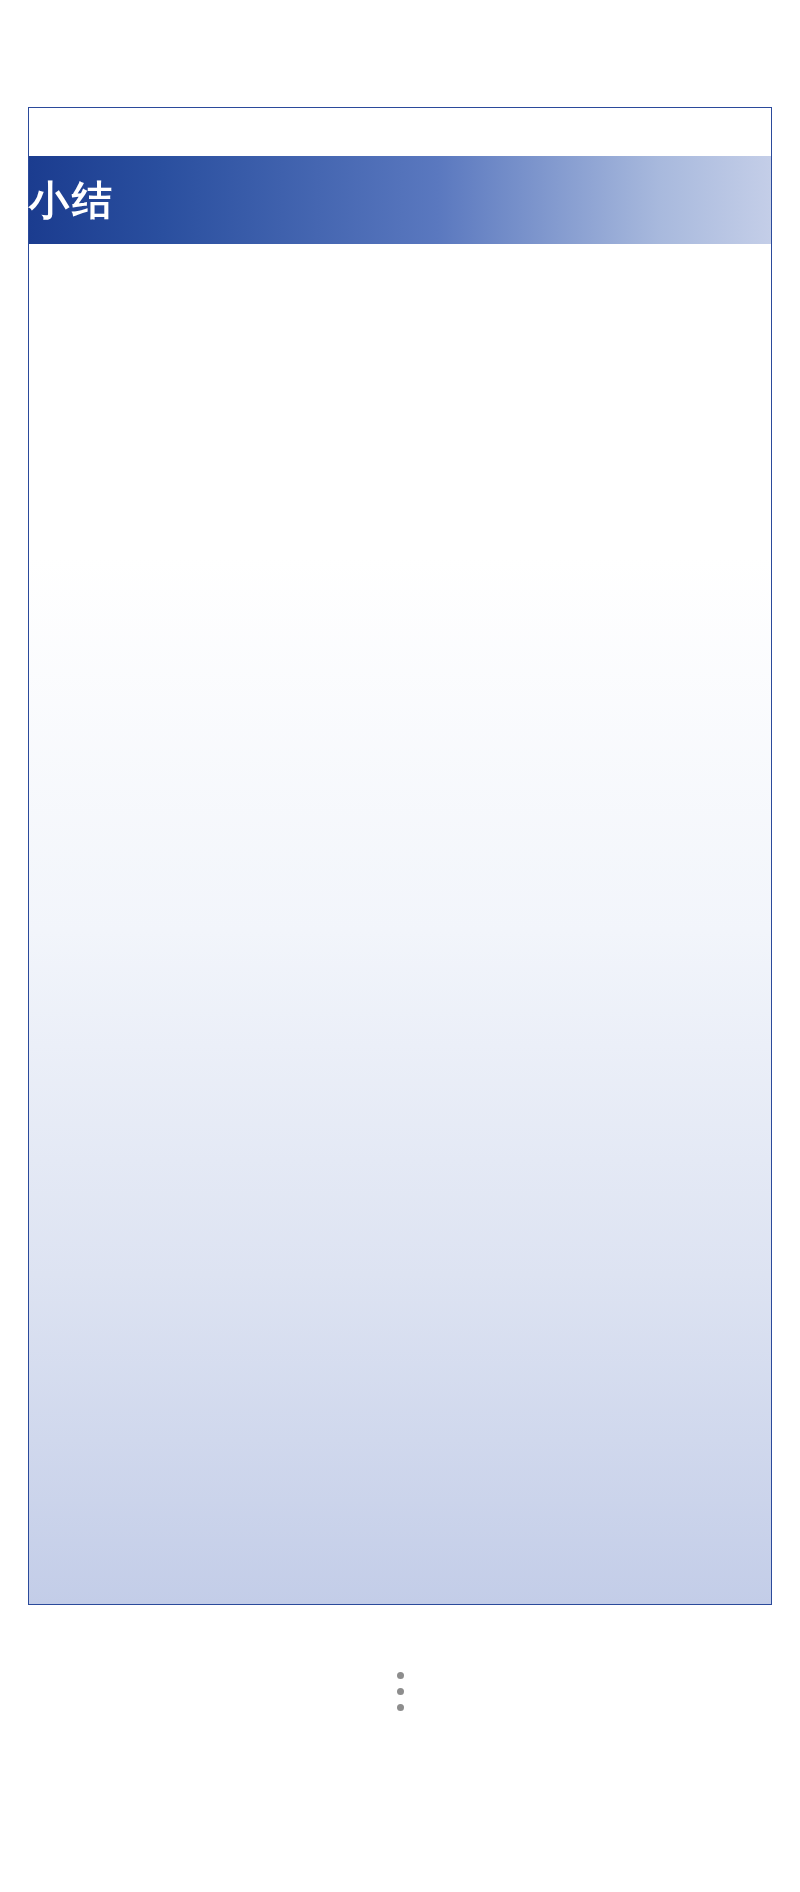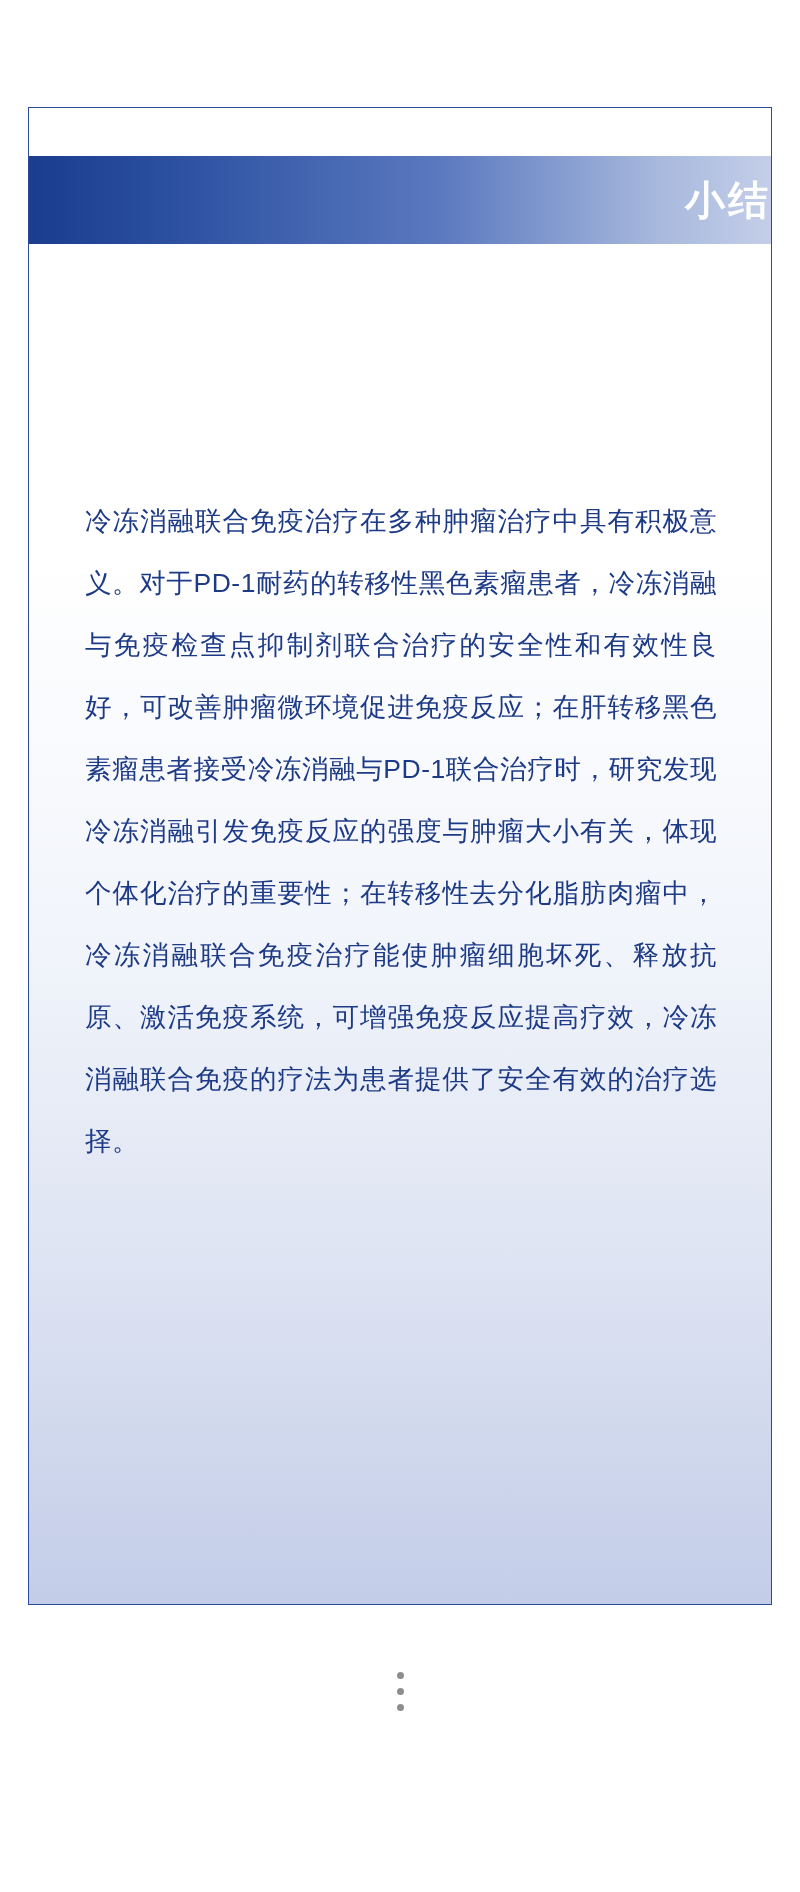"小结" .banner { justify-content: flex-end -> flex-start }
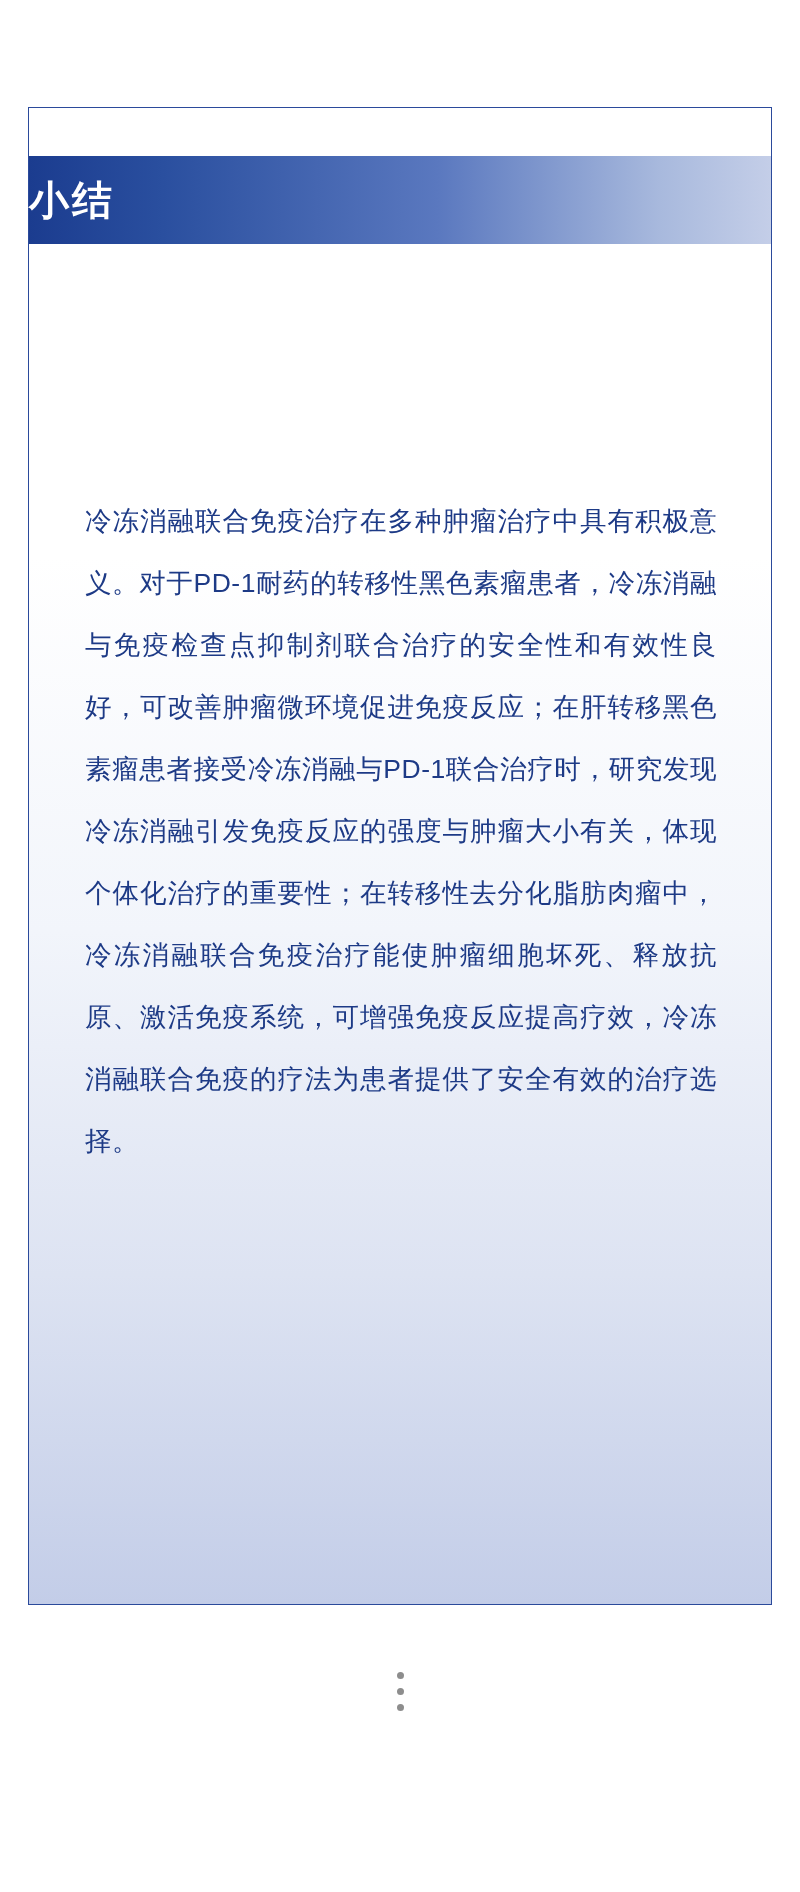"冷冻消融联合免疫治疗在多种肿瘤治疗中具有积极意义。对于PD-1耐药的转移性黑色素" p.body-text { html: <p>冷冻消融联合免疫治疗在多种肿瘤治疗中具有积极意义。对于PD-1耐药的转移性黑色素瘤患者，冷冻消融与免疫检查点抑制剂联合治疗的安全性和有效性良好，可改善肿瘤微环境促进免疫反应；在肝转移黑色素瘤患者接受冷冻消融与PD-1联合治疗时，研究发现冷冻消融引发免疫反应的强度与肿瘤大小有关，体现个体化治疗的重要性；在转移性去分化脂肪肉瘤中，冷冻消融联合免疫治疗能使肿瘤细胞坏死、释放抗原、激活免疫系统，可增强免疫反应提高疗效，冷冻消融联合免疫的疗法为患者提供了安全有效的治疗选择。</p> -> none }
